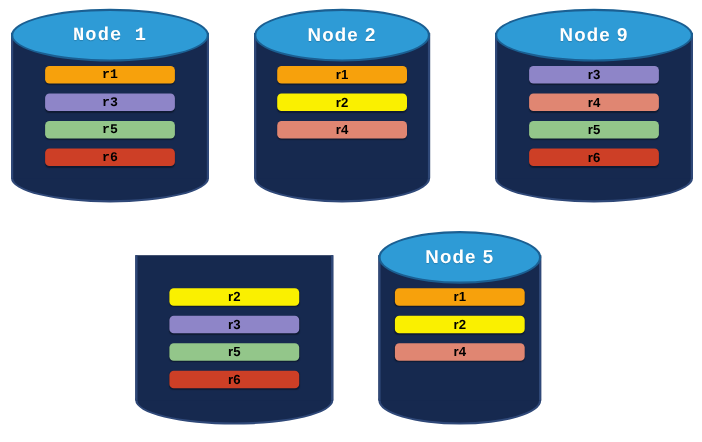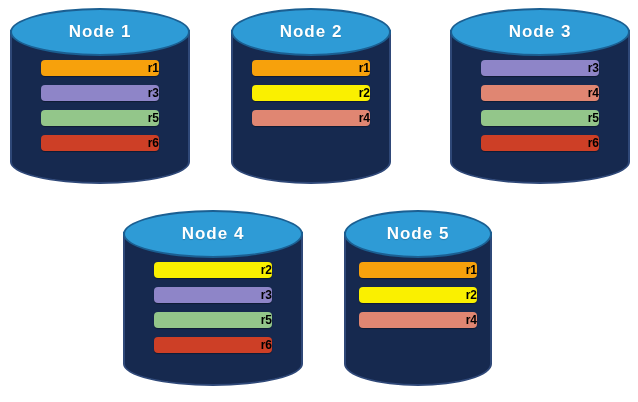"Node 1" .n1 { font-family: none -> Liberation Mono, monospace }
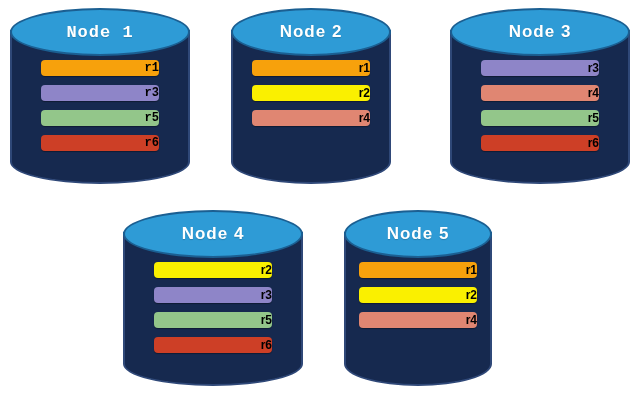"Node 3" span.node-label { text: 3 -> 9 }
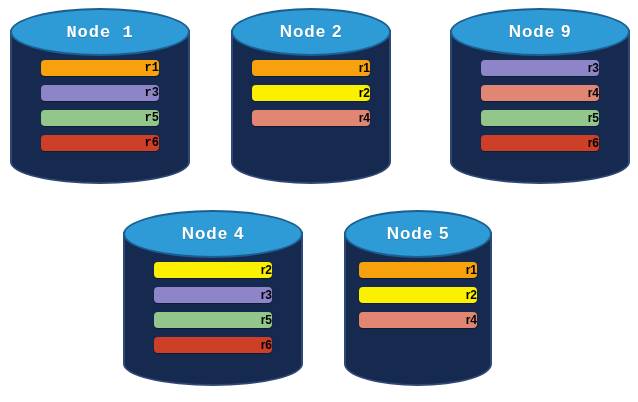"r1" .replica { justify-content: flex-end -> center }
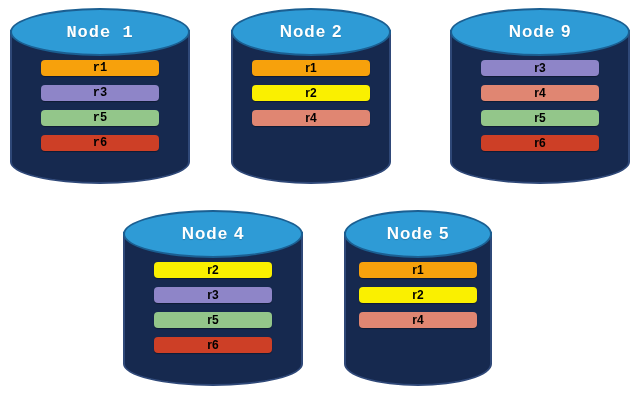"Node 4" div.cyl-top { html: <div> <span>Node 4</span> </div> -> none }
